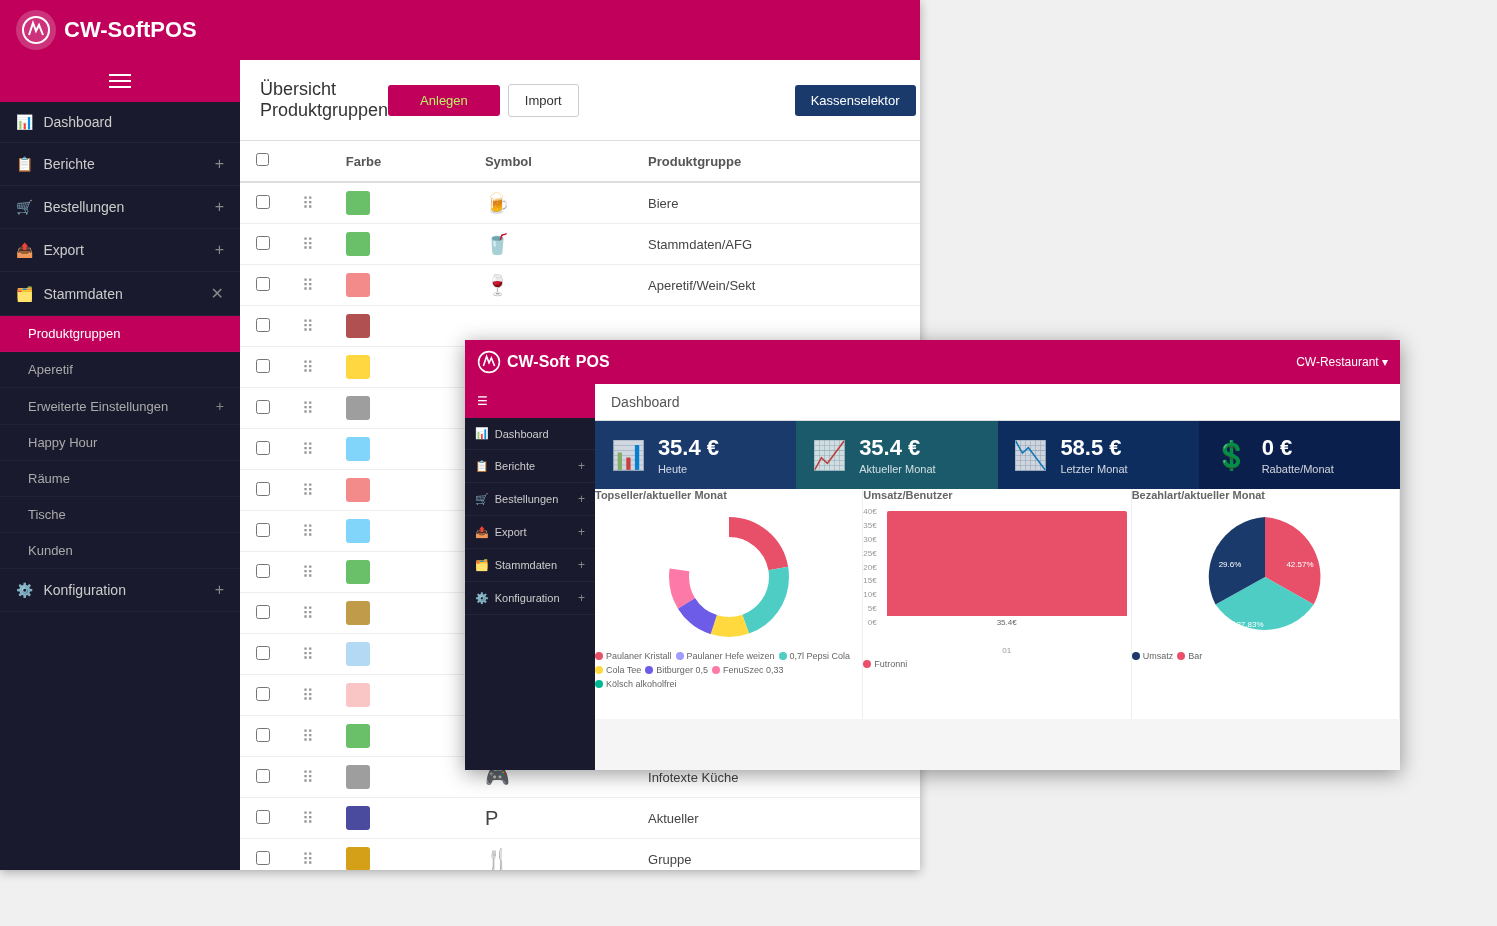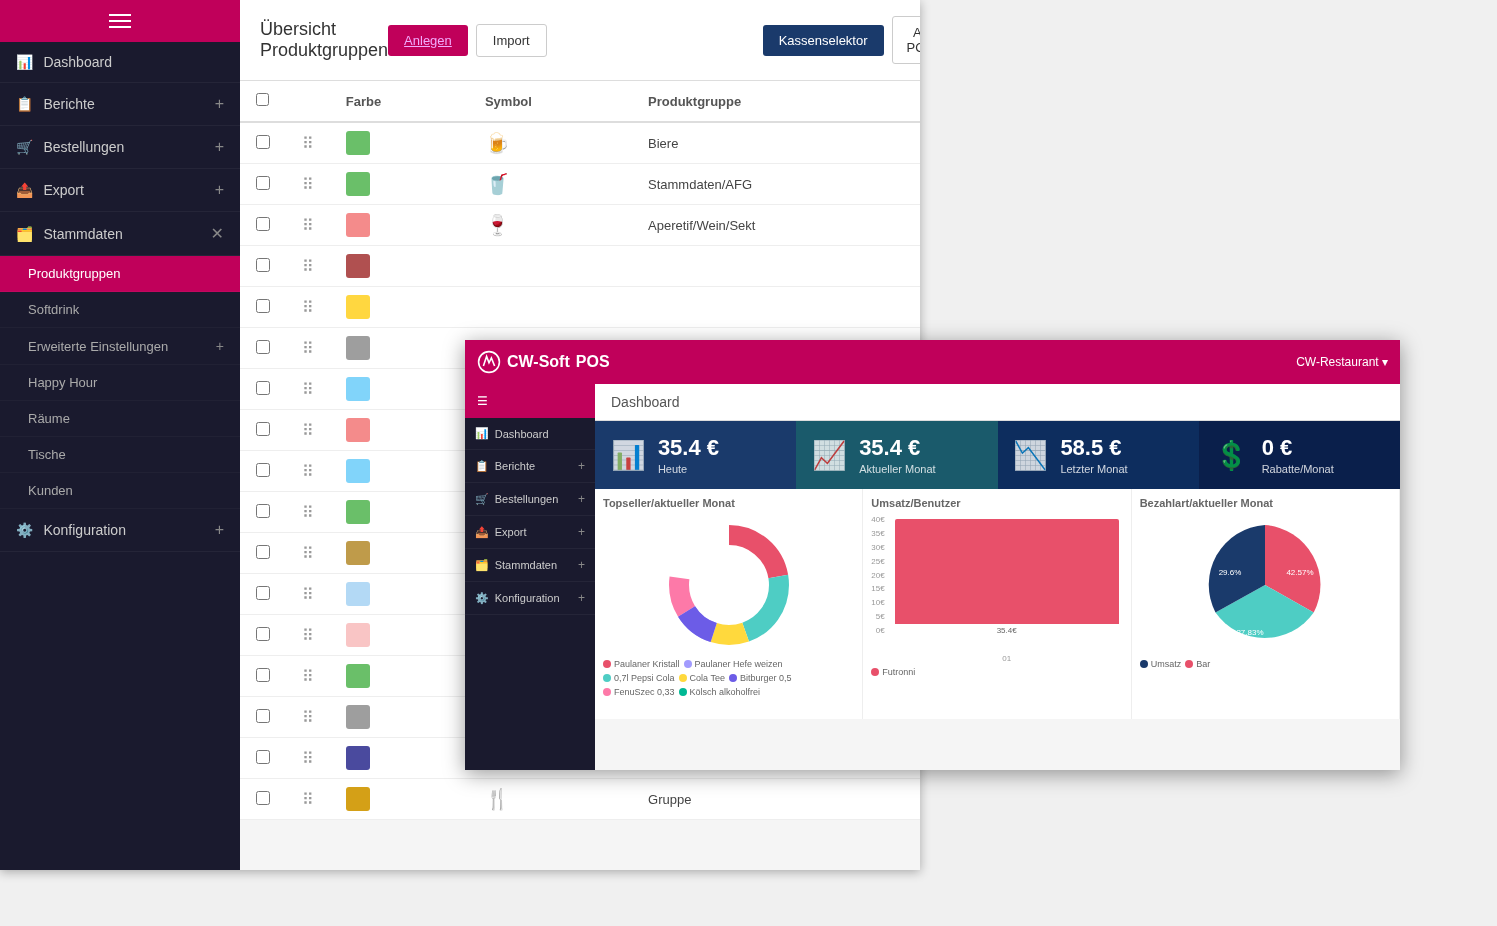"CW-SoftPOS" div.top-bar { html: none -> <div> <div> <div> <svg> <circle></circle> <path></path> </svg> </div> <div> <span>CW-Soft</span><span>POS</span> </div> </div> </div> }
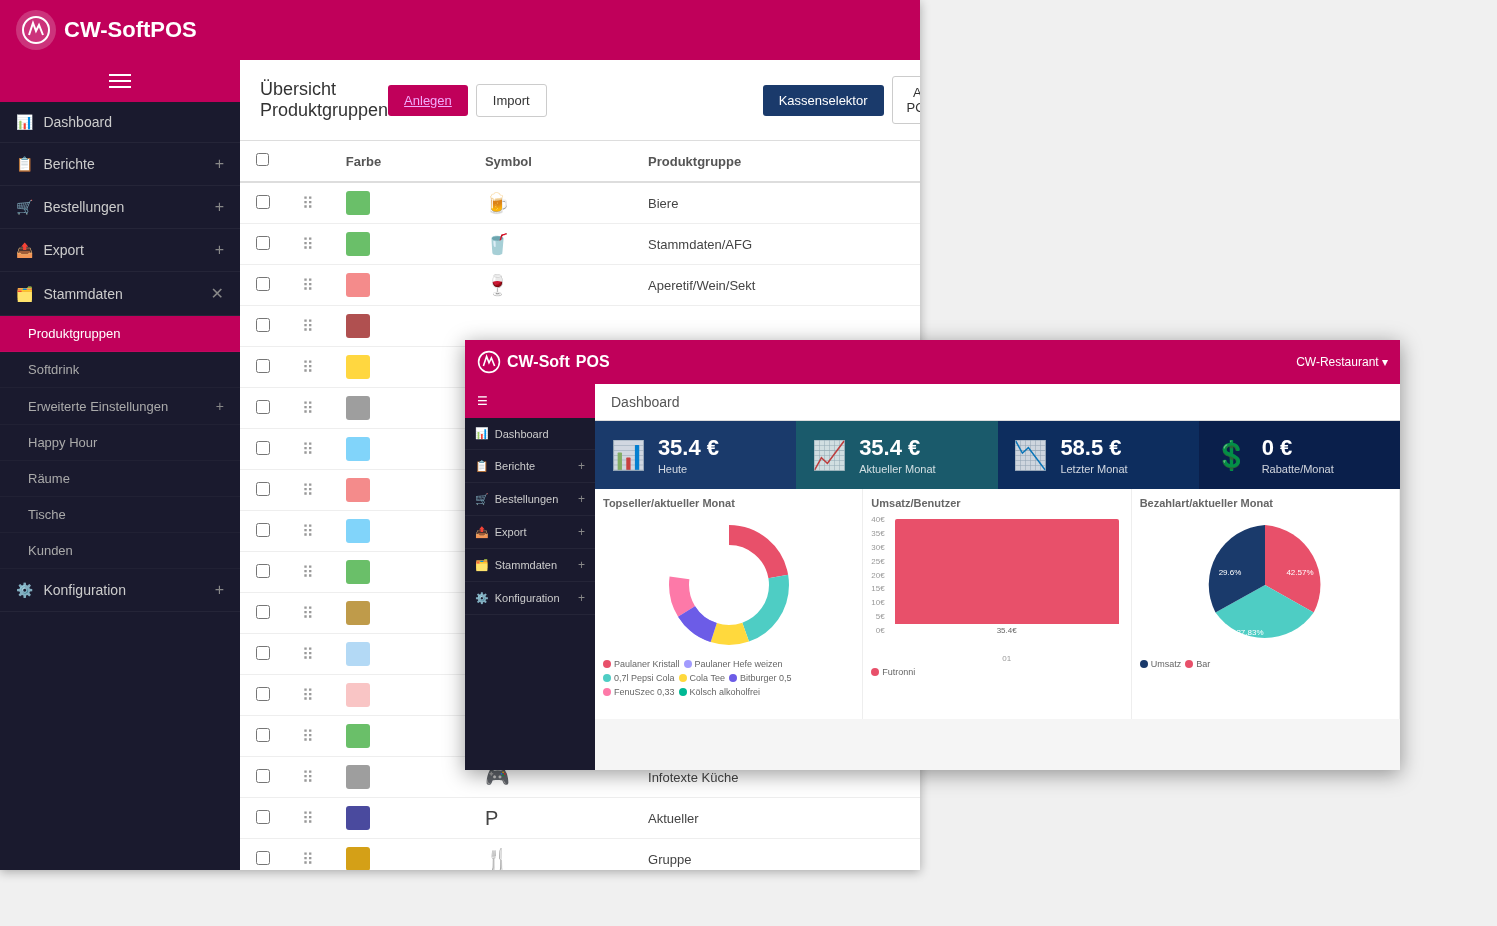"Anlegen" .btn-primary { color: #f0abfc -> #bef264; padding: 8px 16px -> 8px 32px; text-decoration: underline -> none }
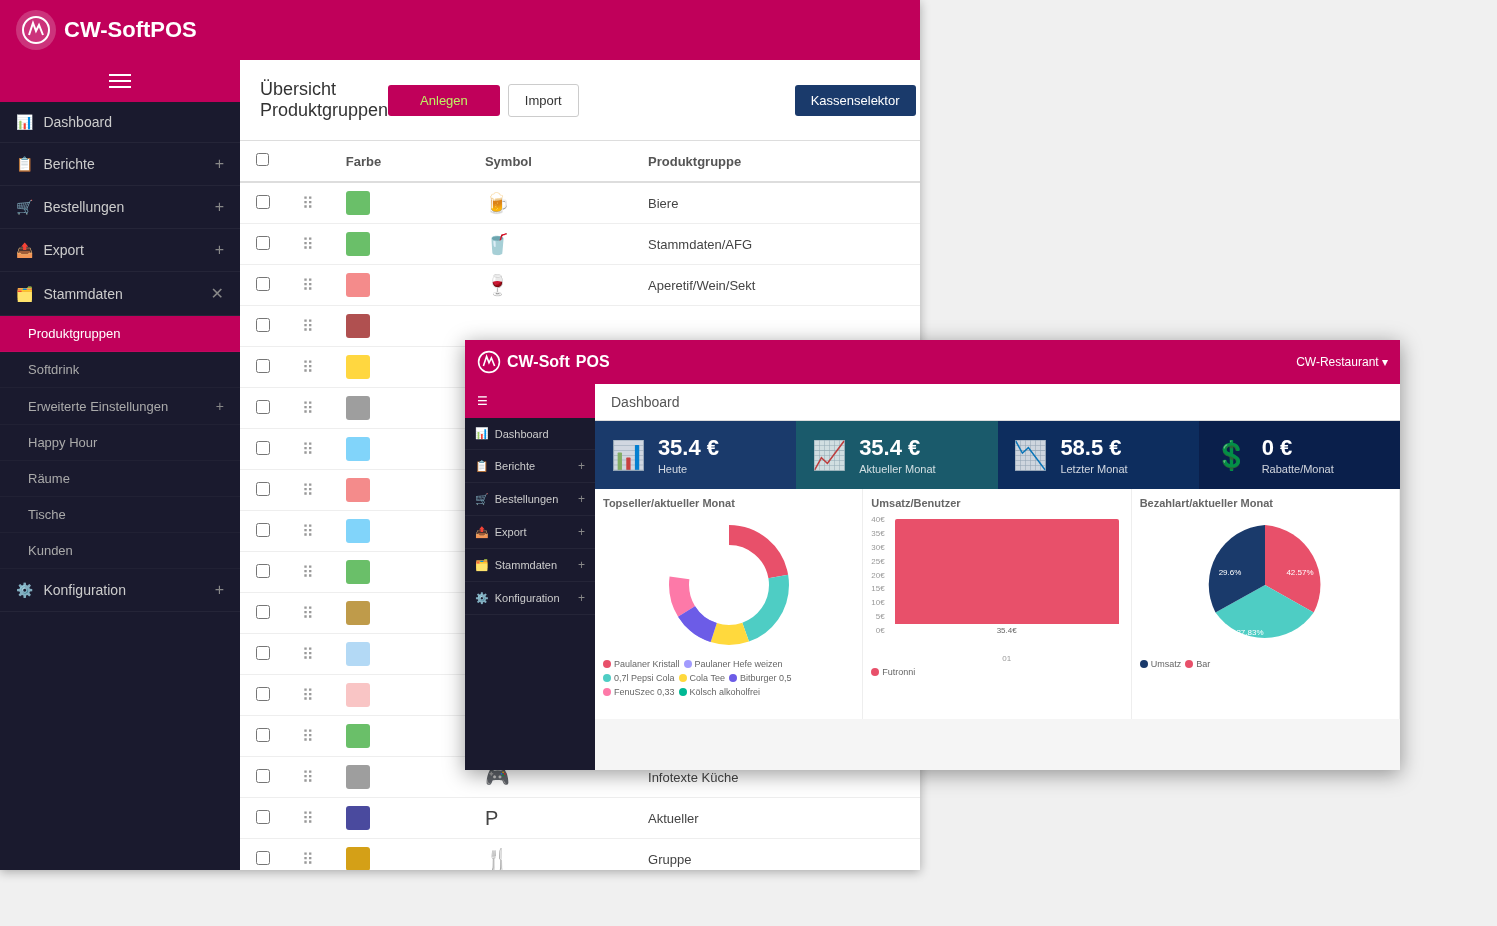"Softdrink" span { text: Softdrink -> Aperetif }
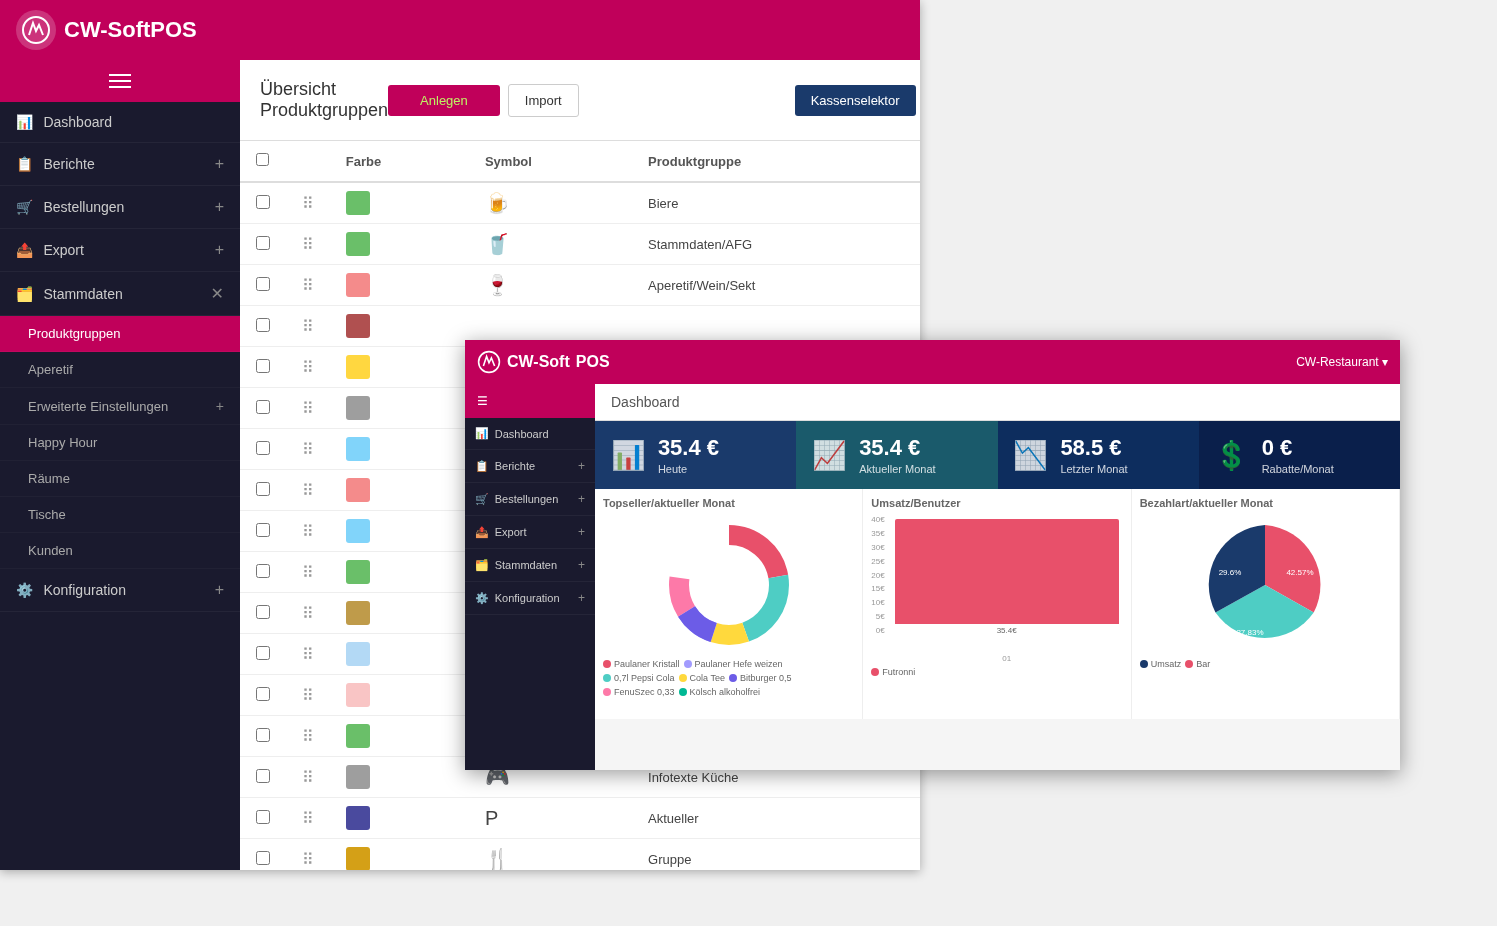"Topseller/aktueller Monat" .chart-panel { padding: 8px -> 0 }
